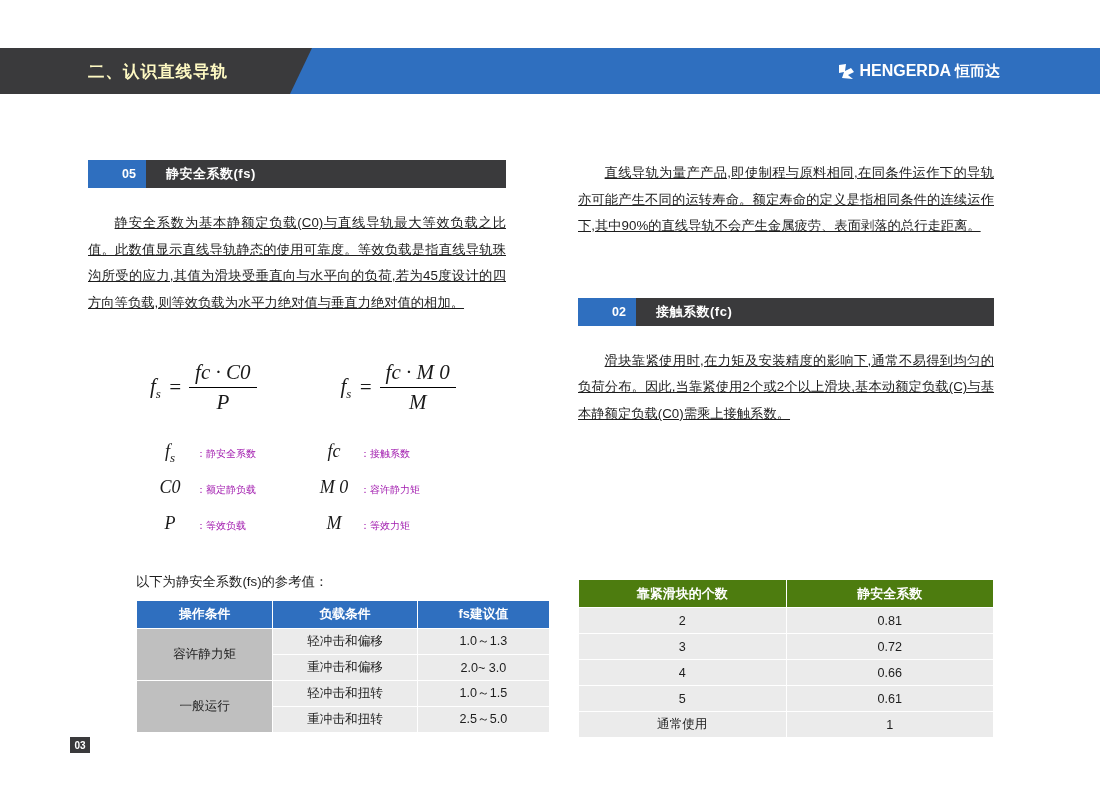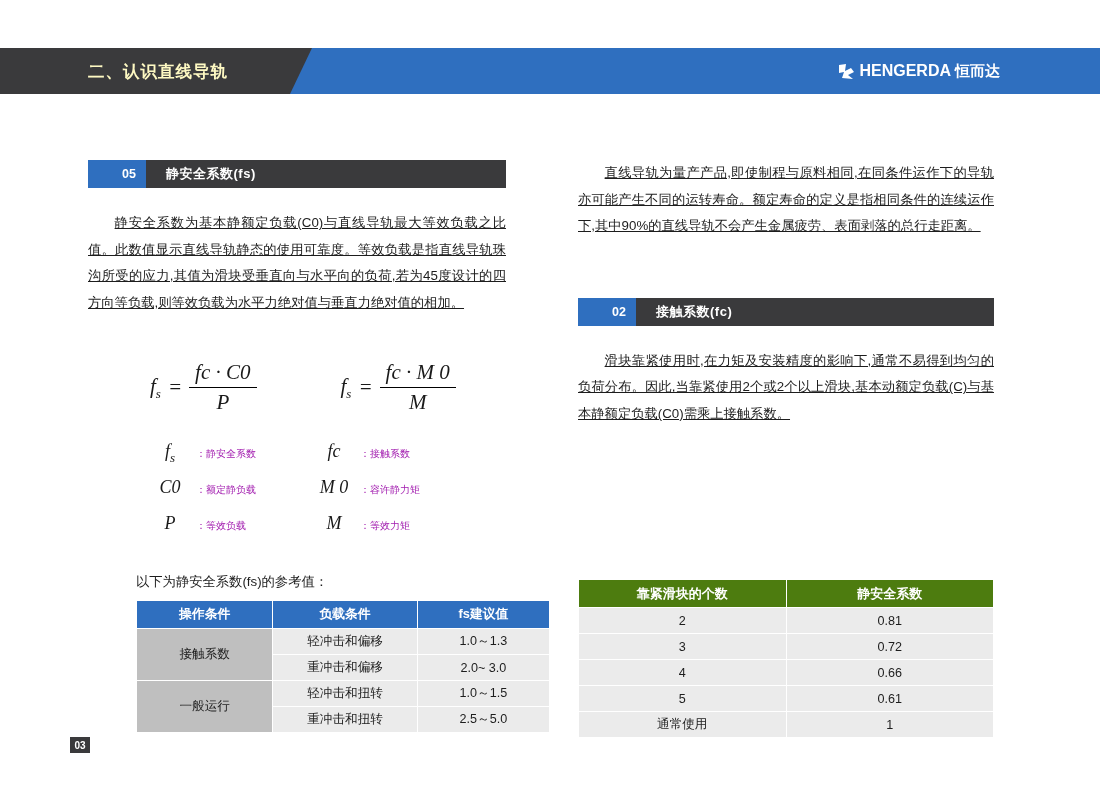"接触系数" td.cond { text: 接触系数 -> 容许静力矩 }
